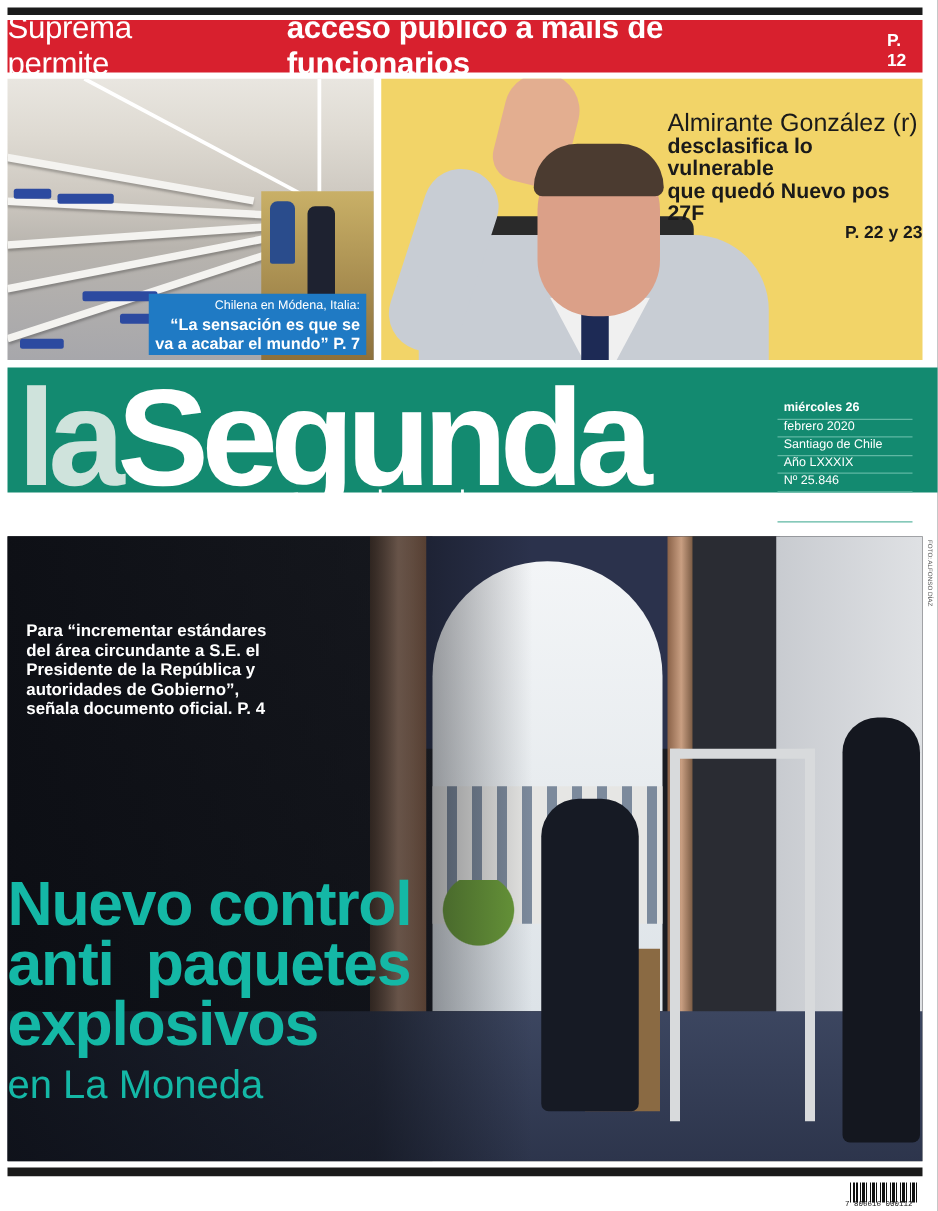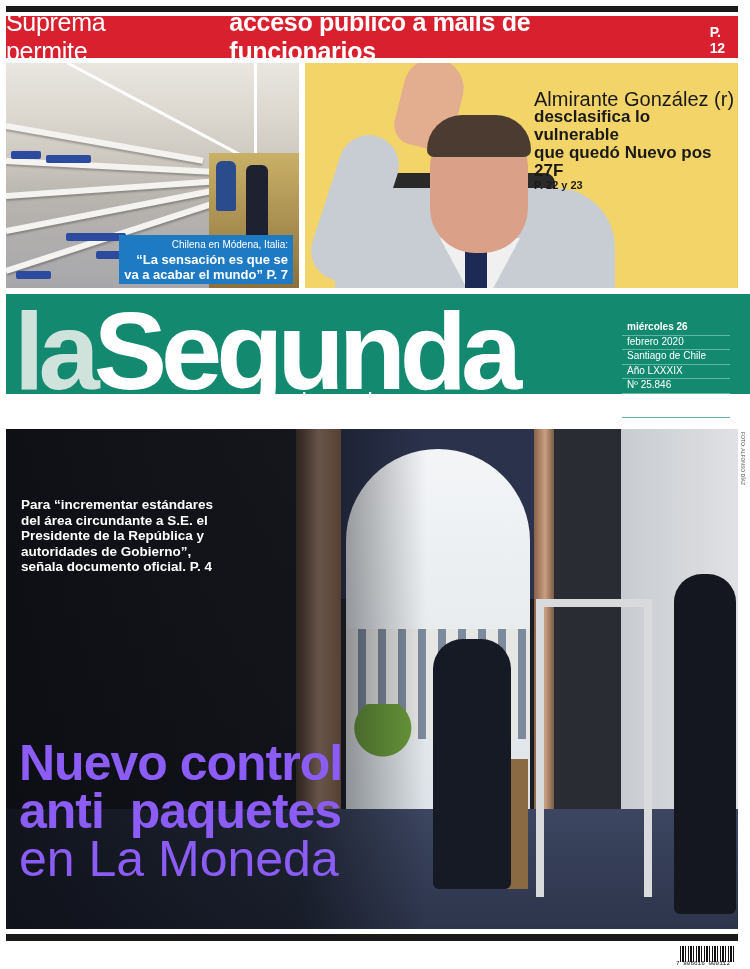"P. 22 y 23" .cap2 .pg { font-size: 11px -> 14px; text-align: none -> right }
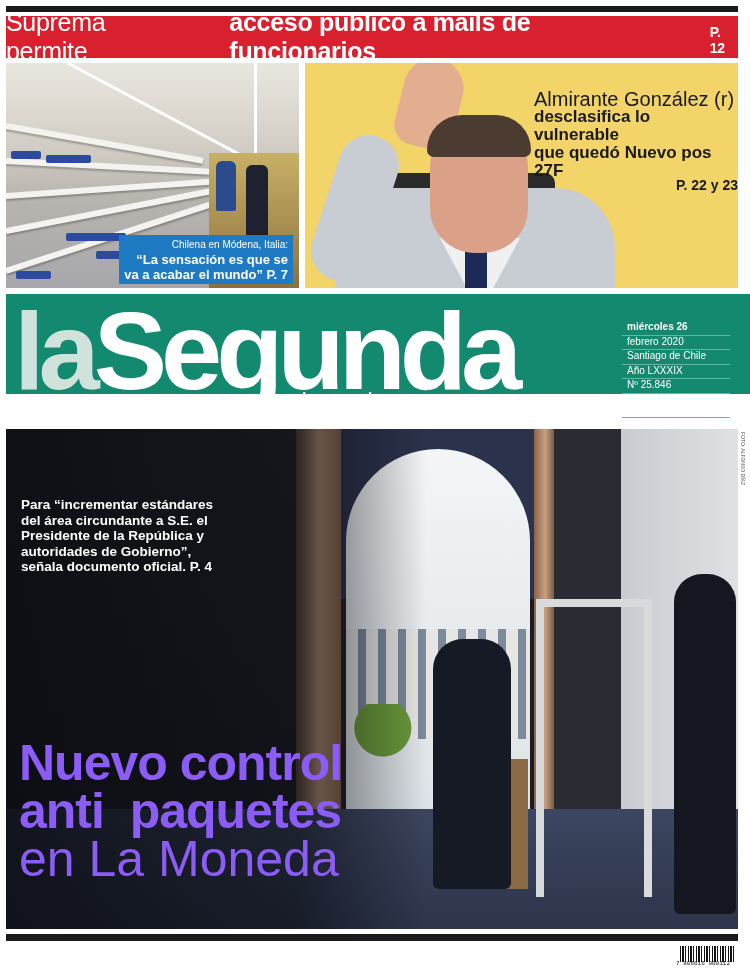"Nuevo control" .headline { color: #8b5cf6 -> #14b8a6; left: 13px -> 0; margin-top: 40px -> none }
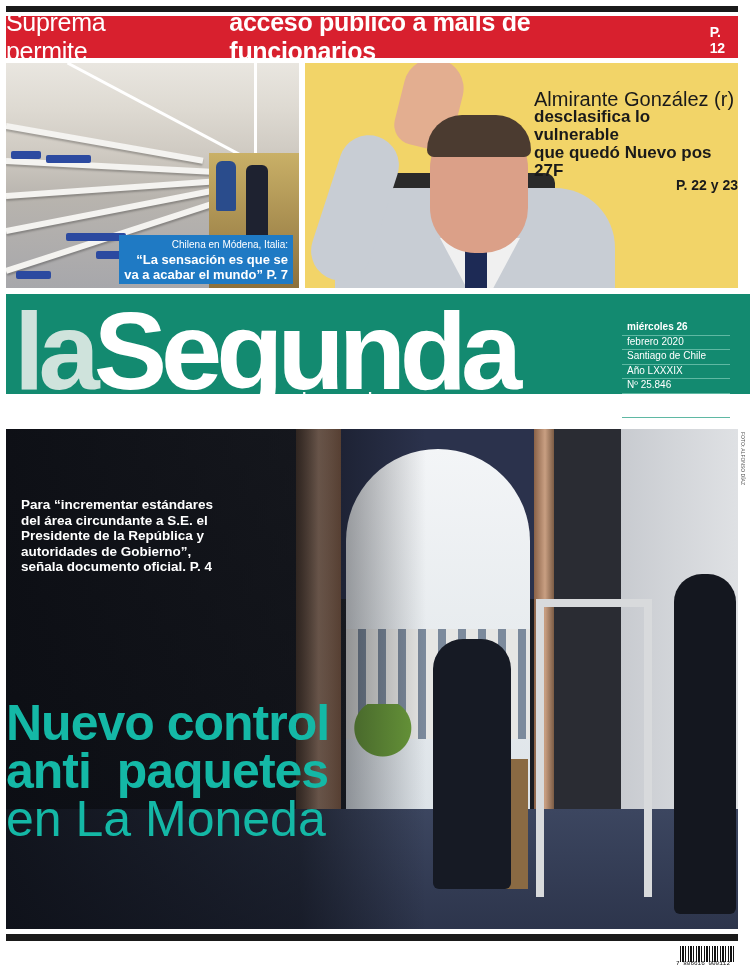"explosivos" span.b { html: none -> <span>explosivos</span> }
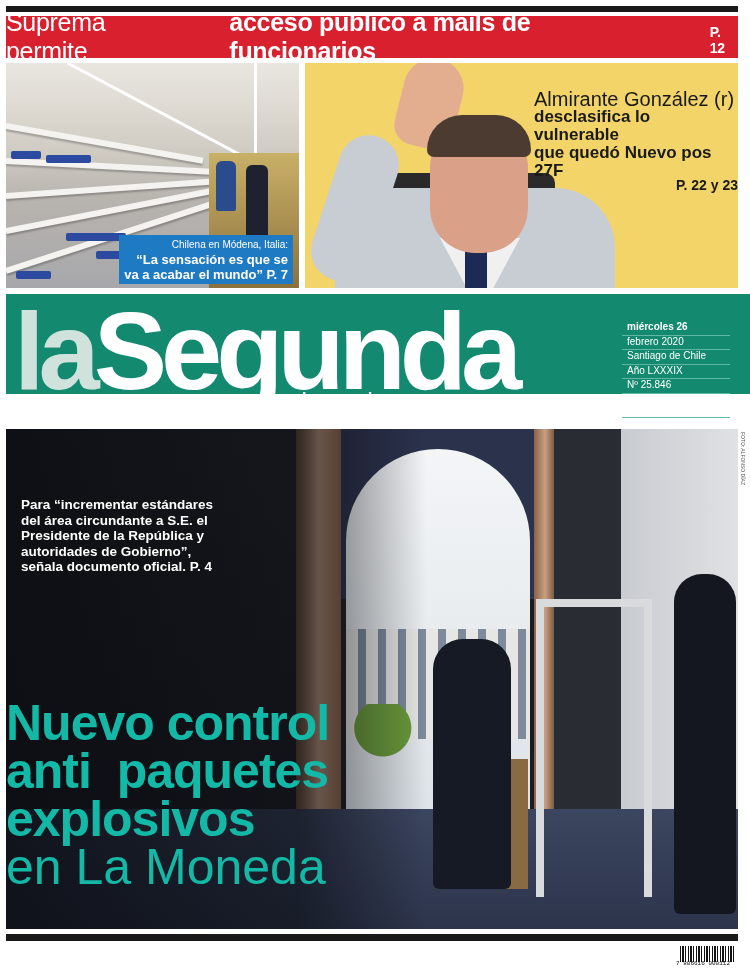"en La Moneda" .headline .r { font-size: 50px -> 32px }
